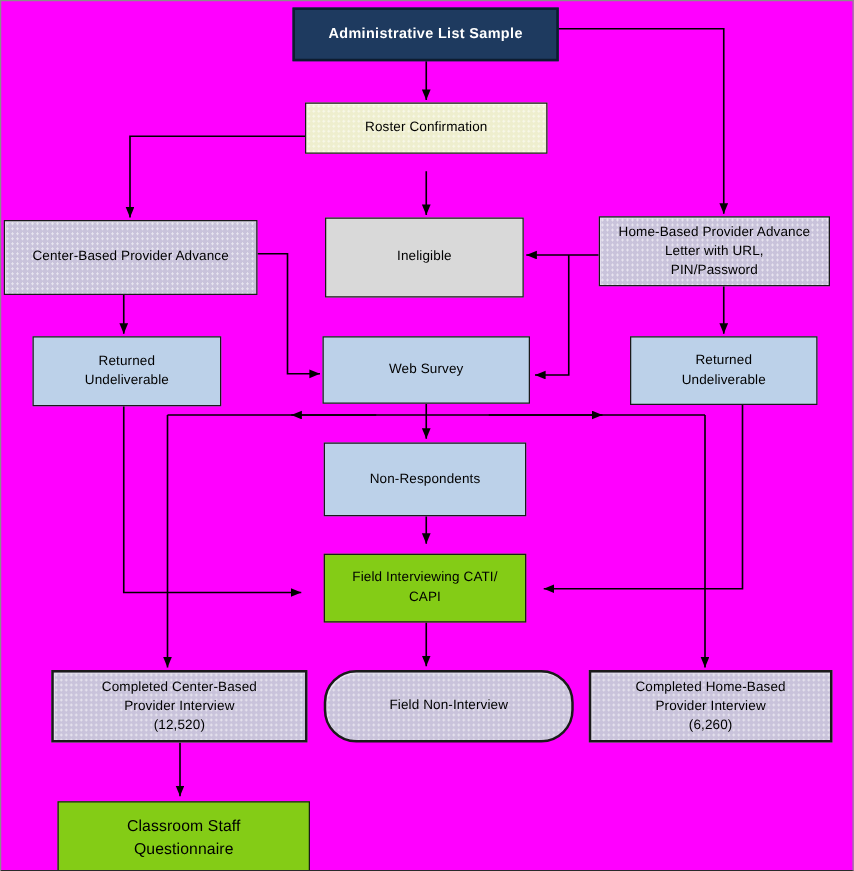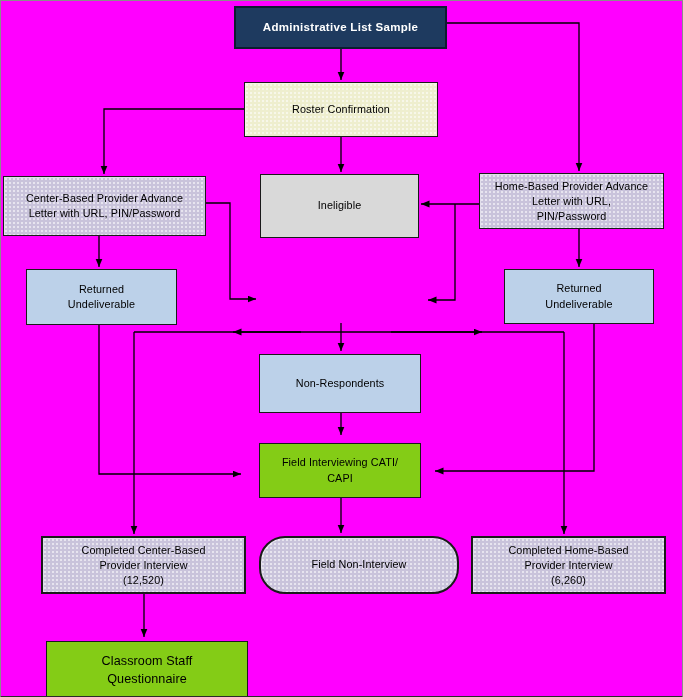"Roster Confirmation" div.node { height: 55px -> 41px }
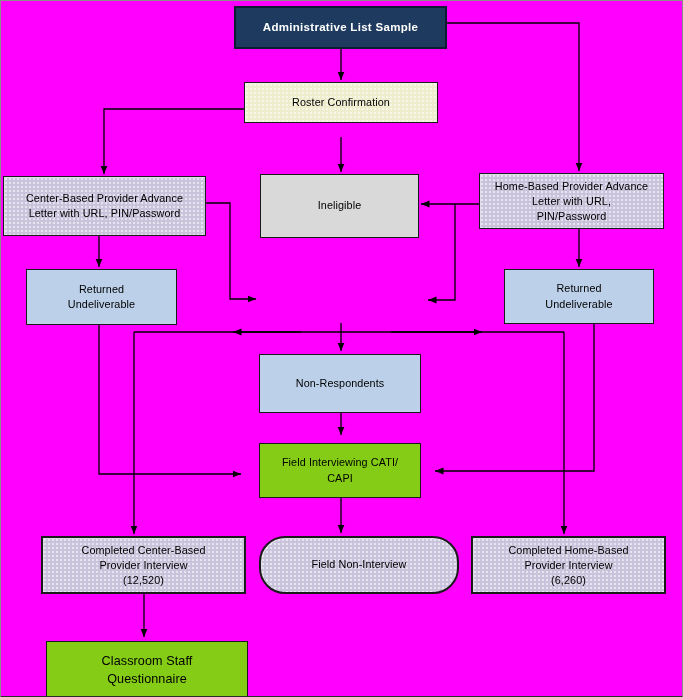"Letter with URL, PIN/Password" span.ln { html: <span>Letter with URL, PIN/Password</span> -> none }
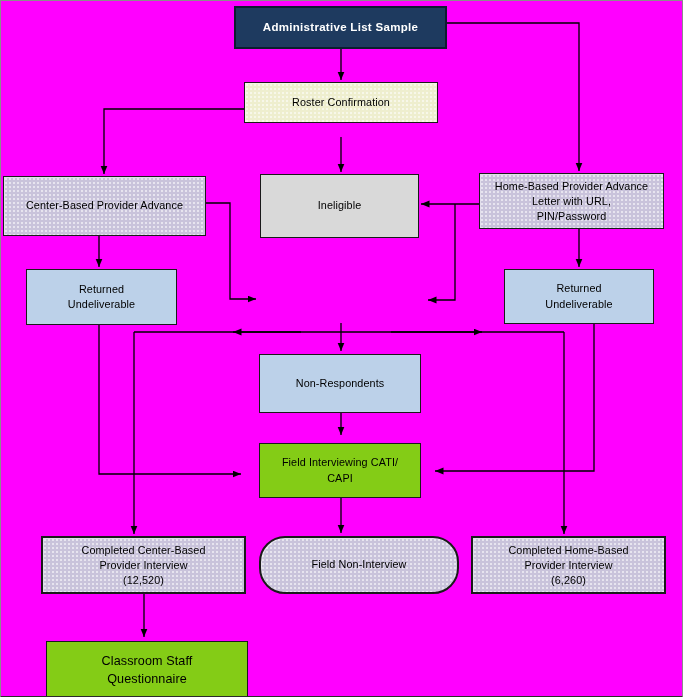"Web Survey" div.node { html: none -> <div> <span>Web Survey</span> </div> }
